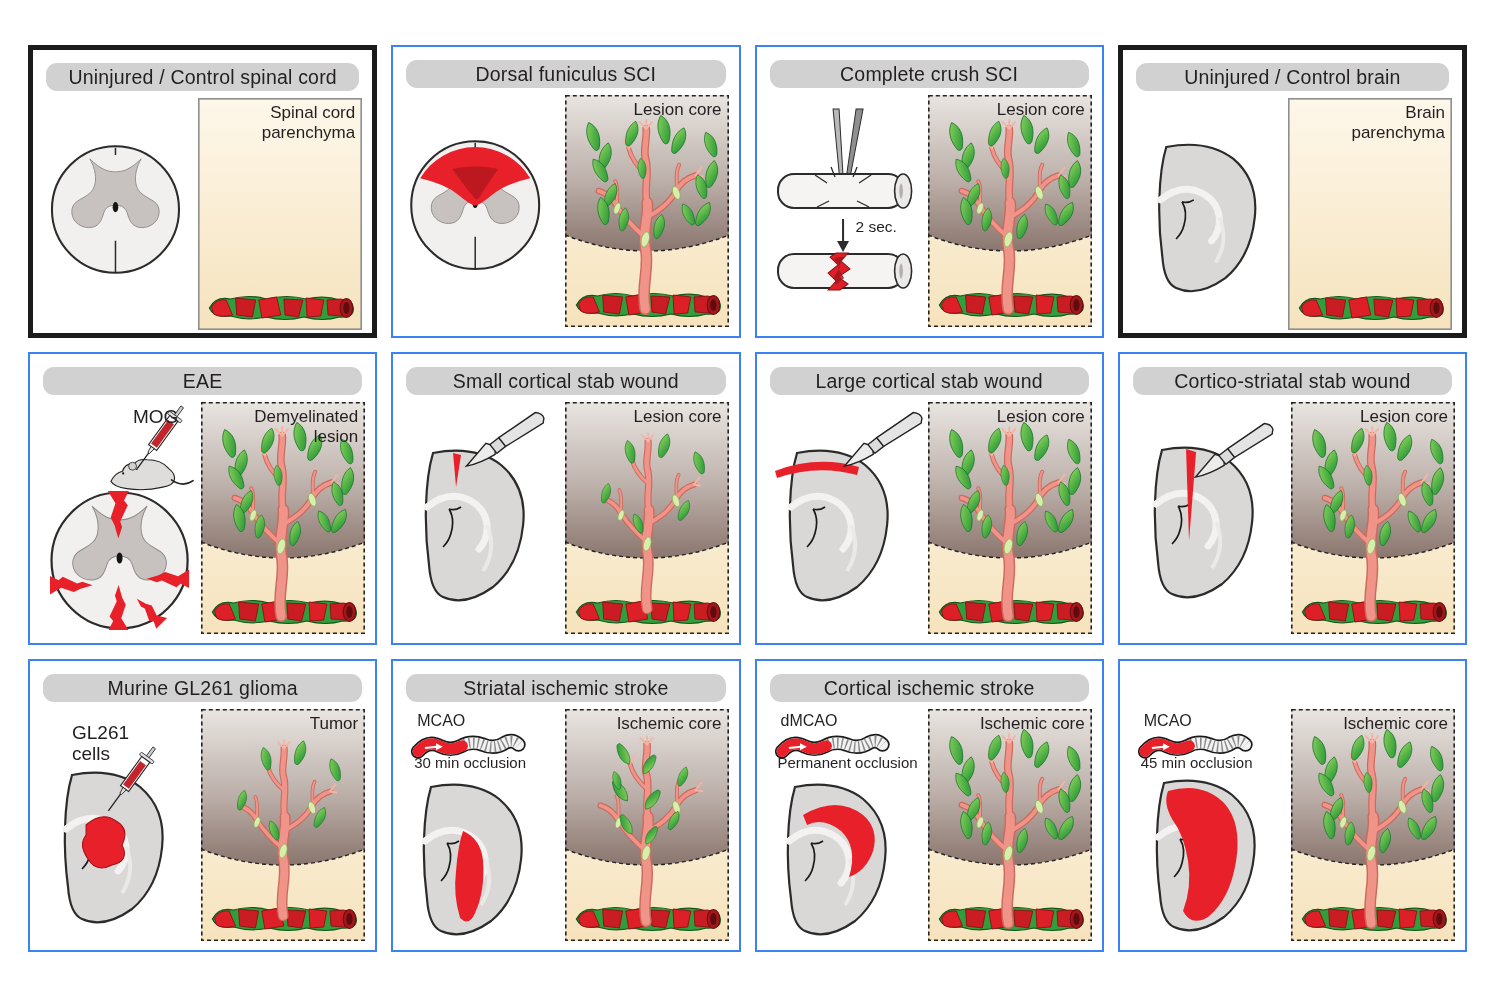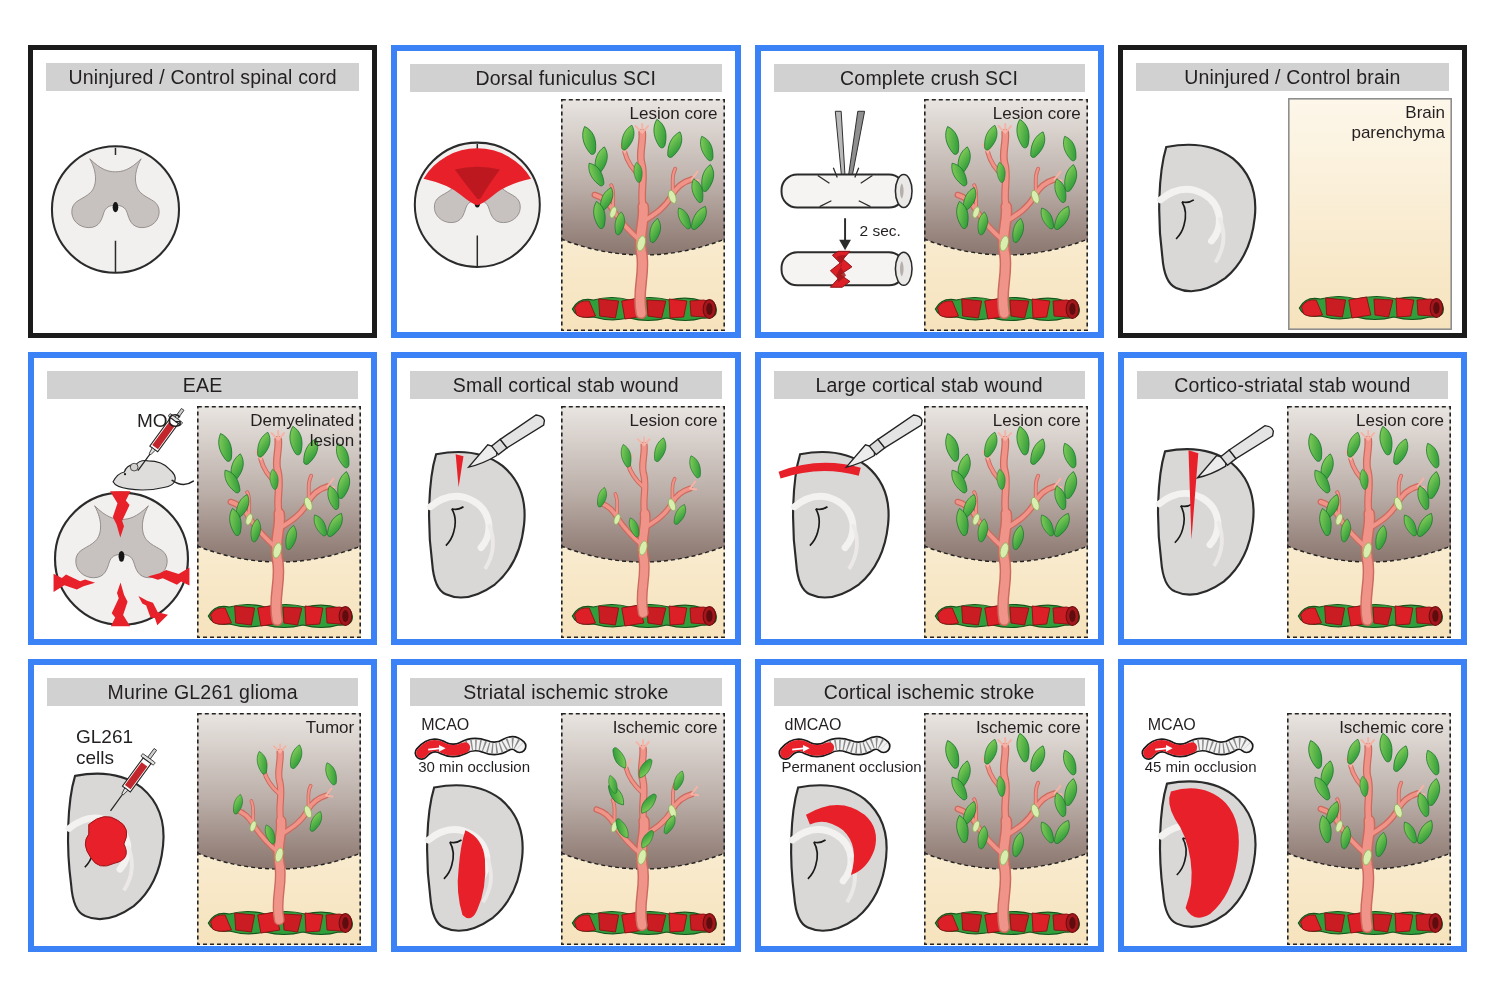"Uninjured / Control spinal cord" .titlebar { border-radius: none -> 11px }
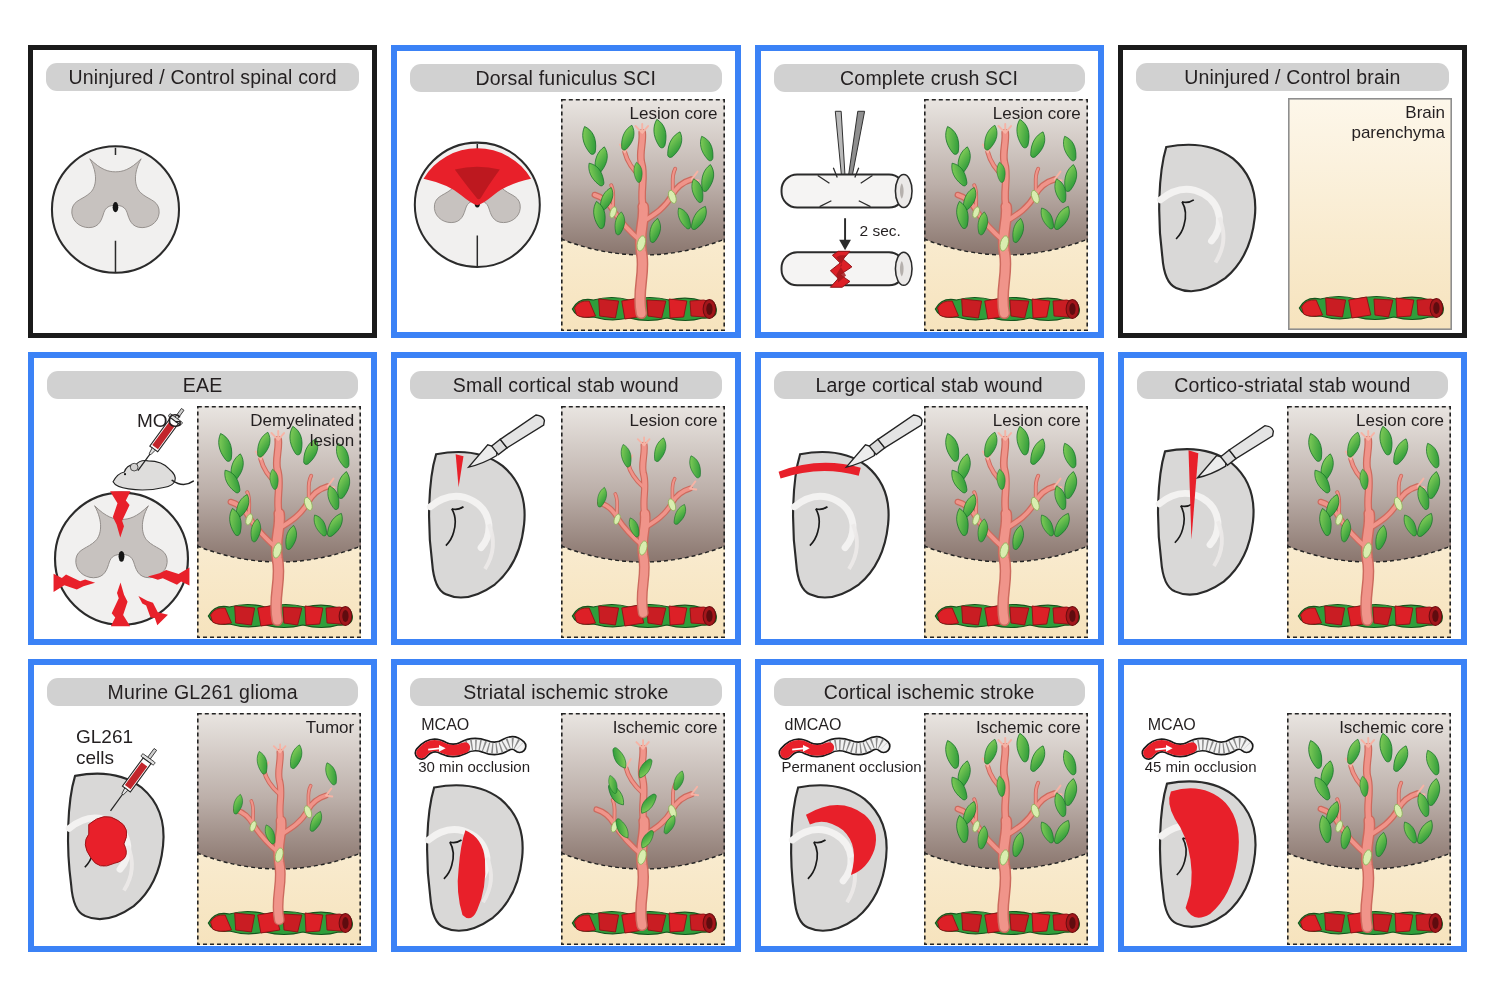"Dorsal funiculus SCI" .panel { border: 6px solid #3b82f6 -> 2px solid #3b82f6 }
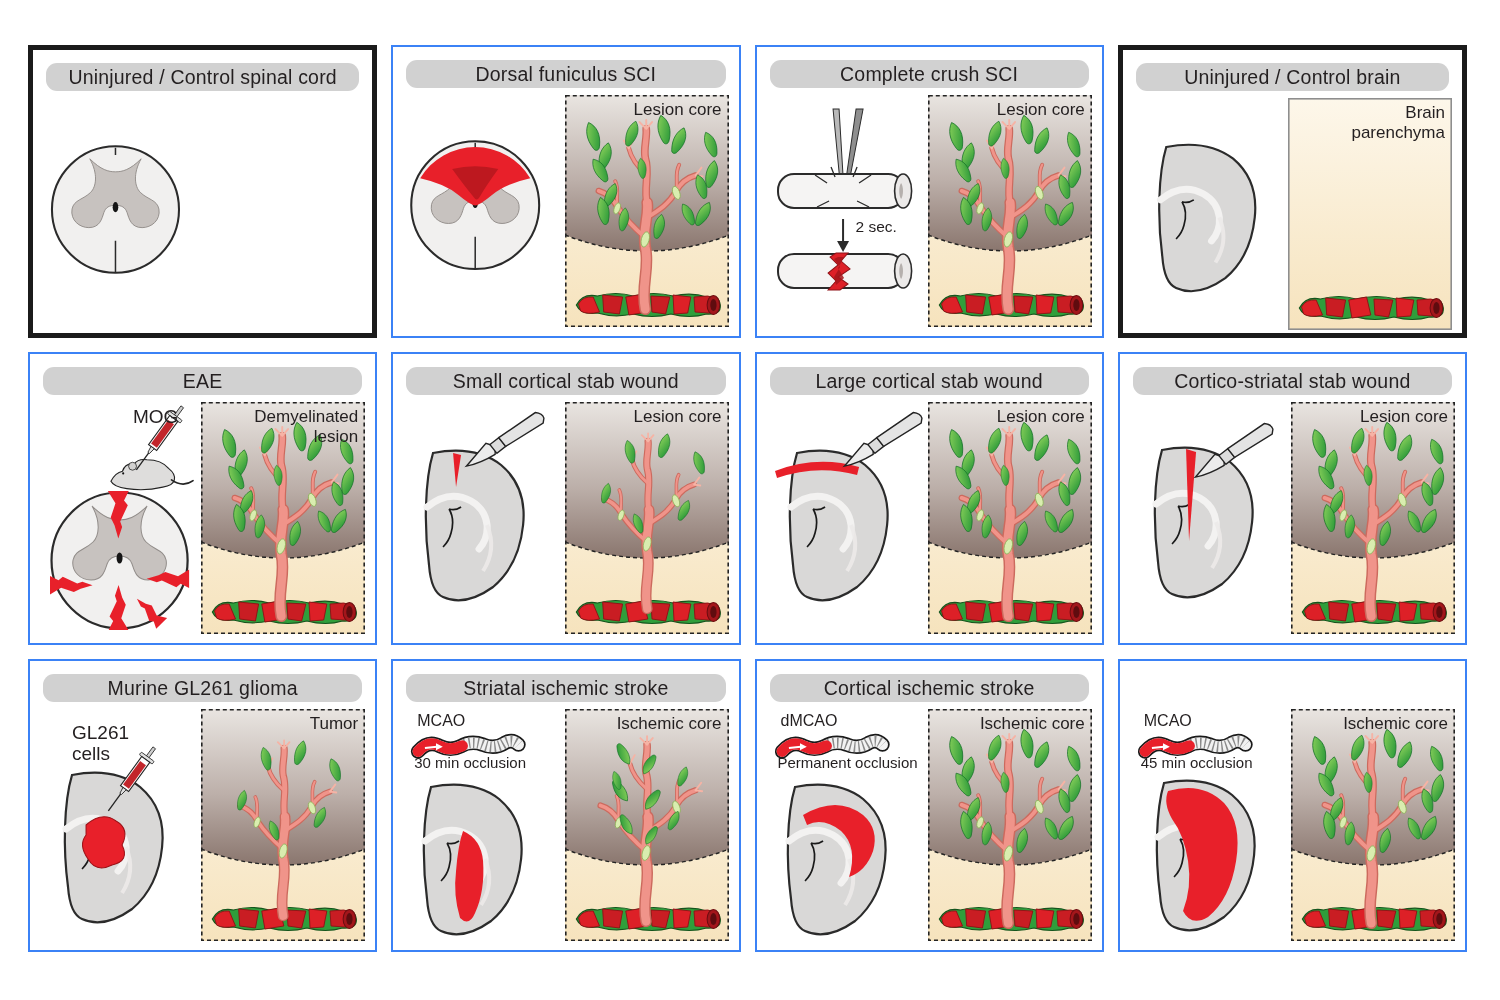"Spinal cord parenchyma" div.inset { html: none -> <div> <svg> <use></use> </svg> <div>Spinal cord parenchyma</div> </div> }
